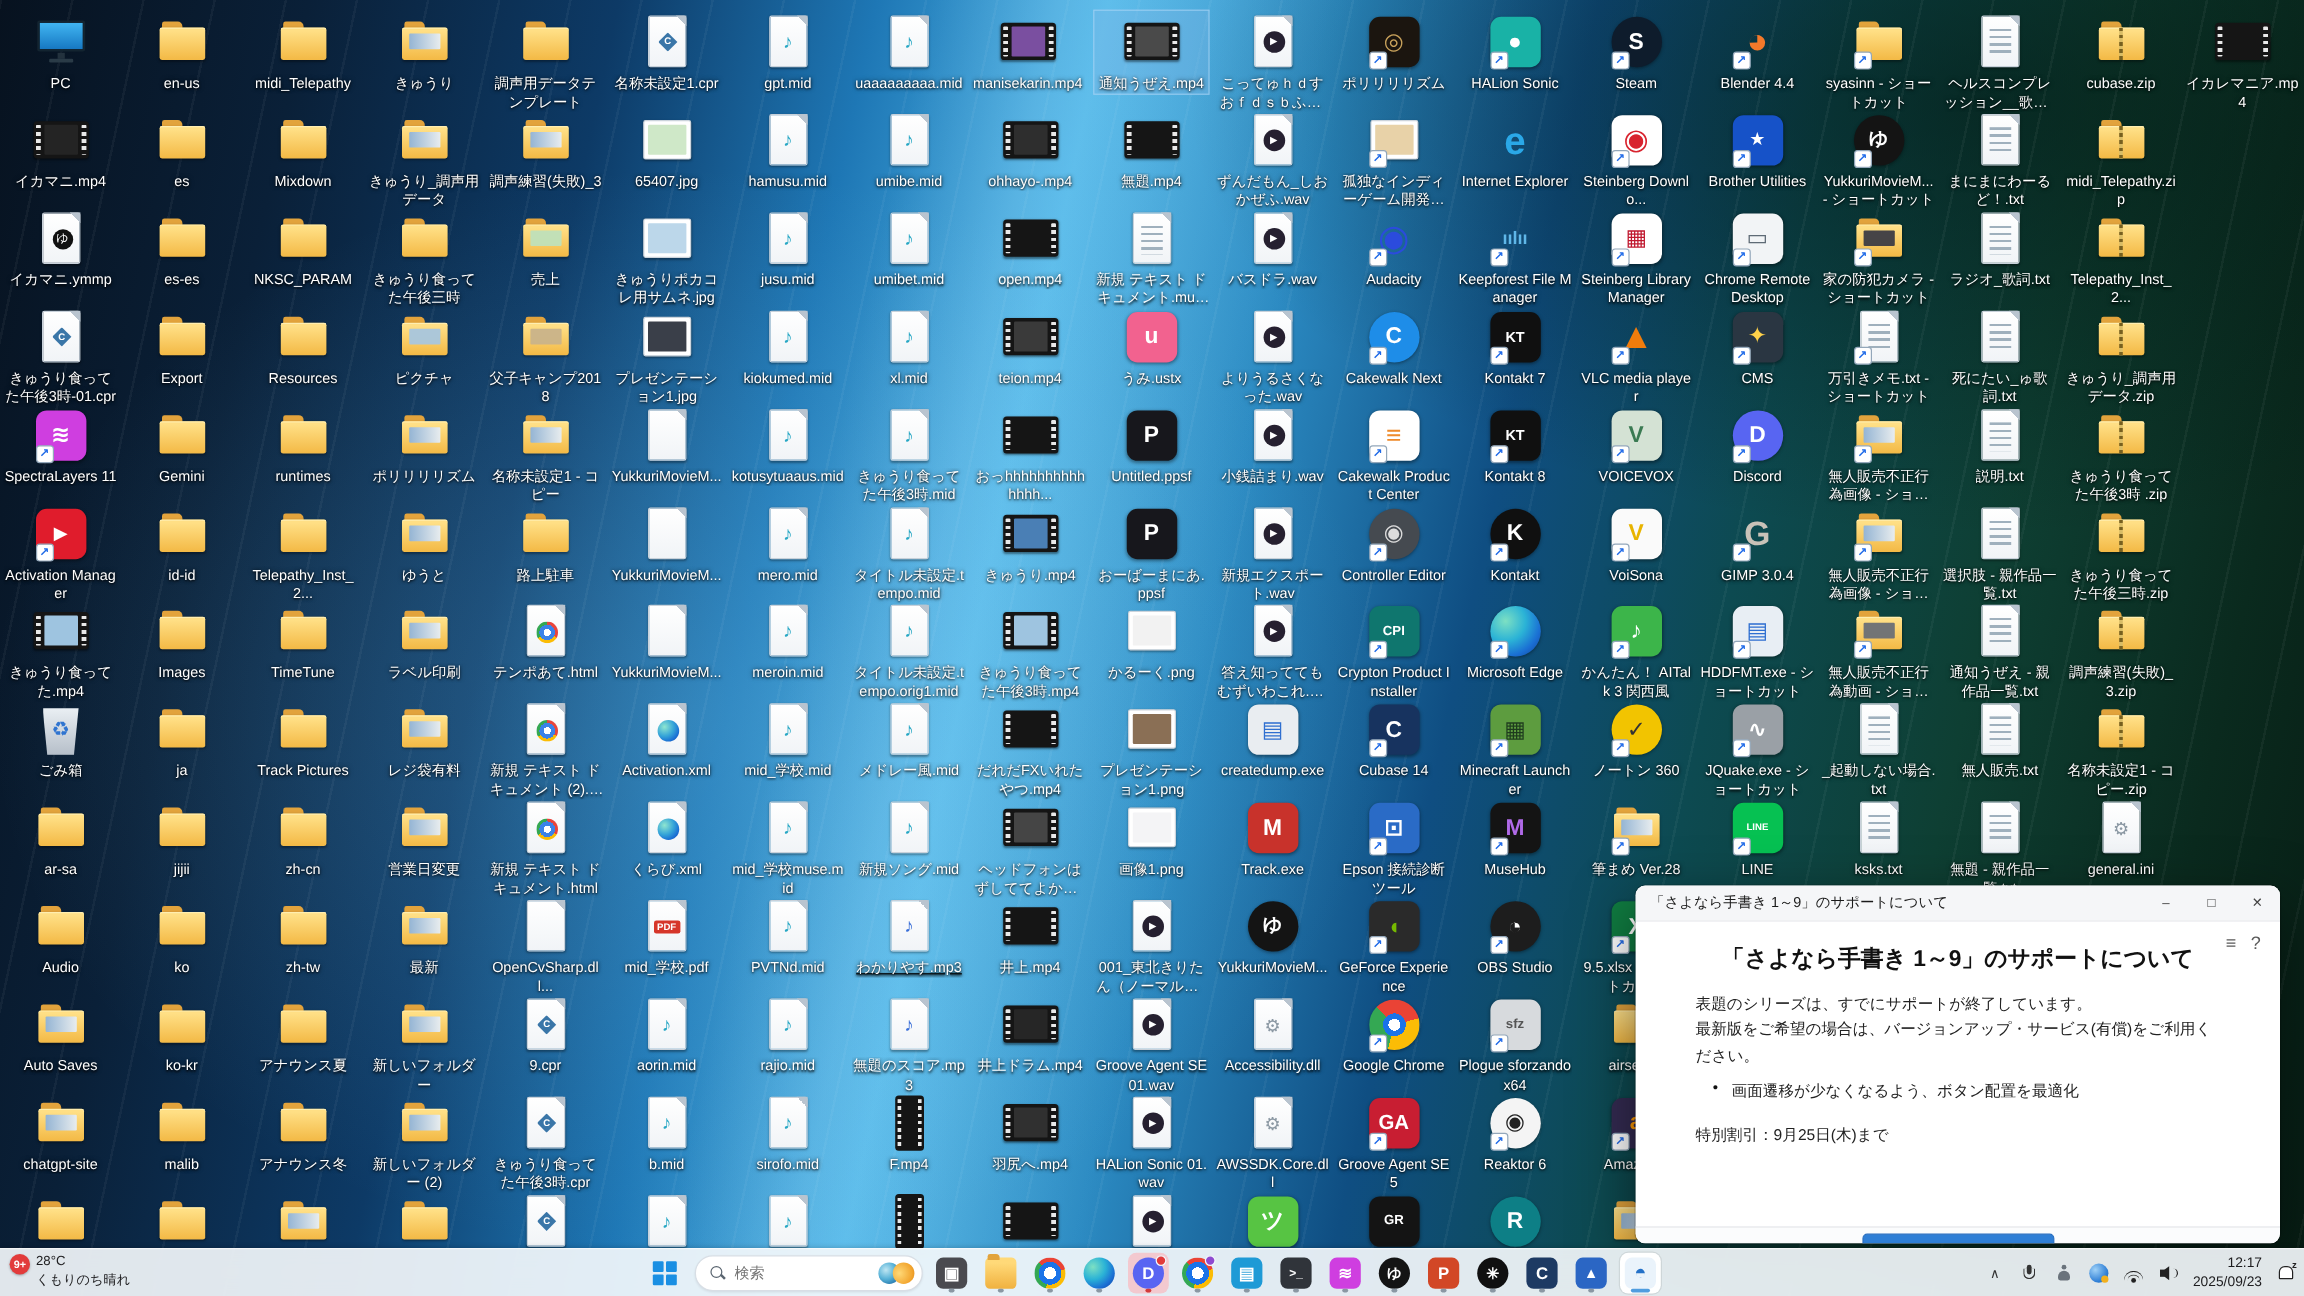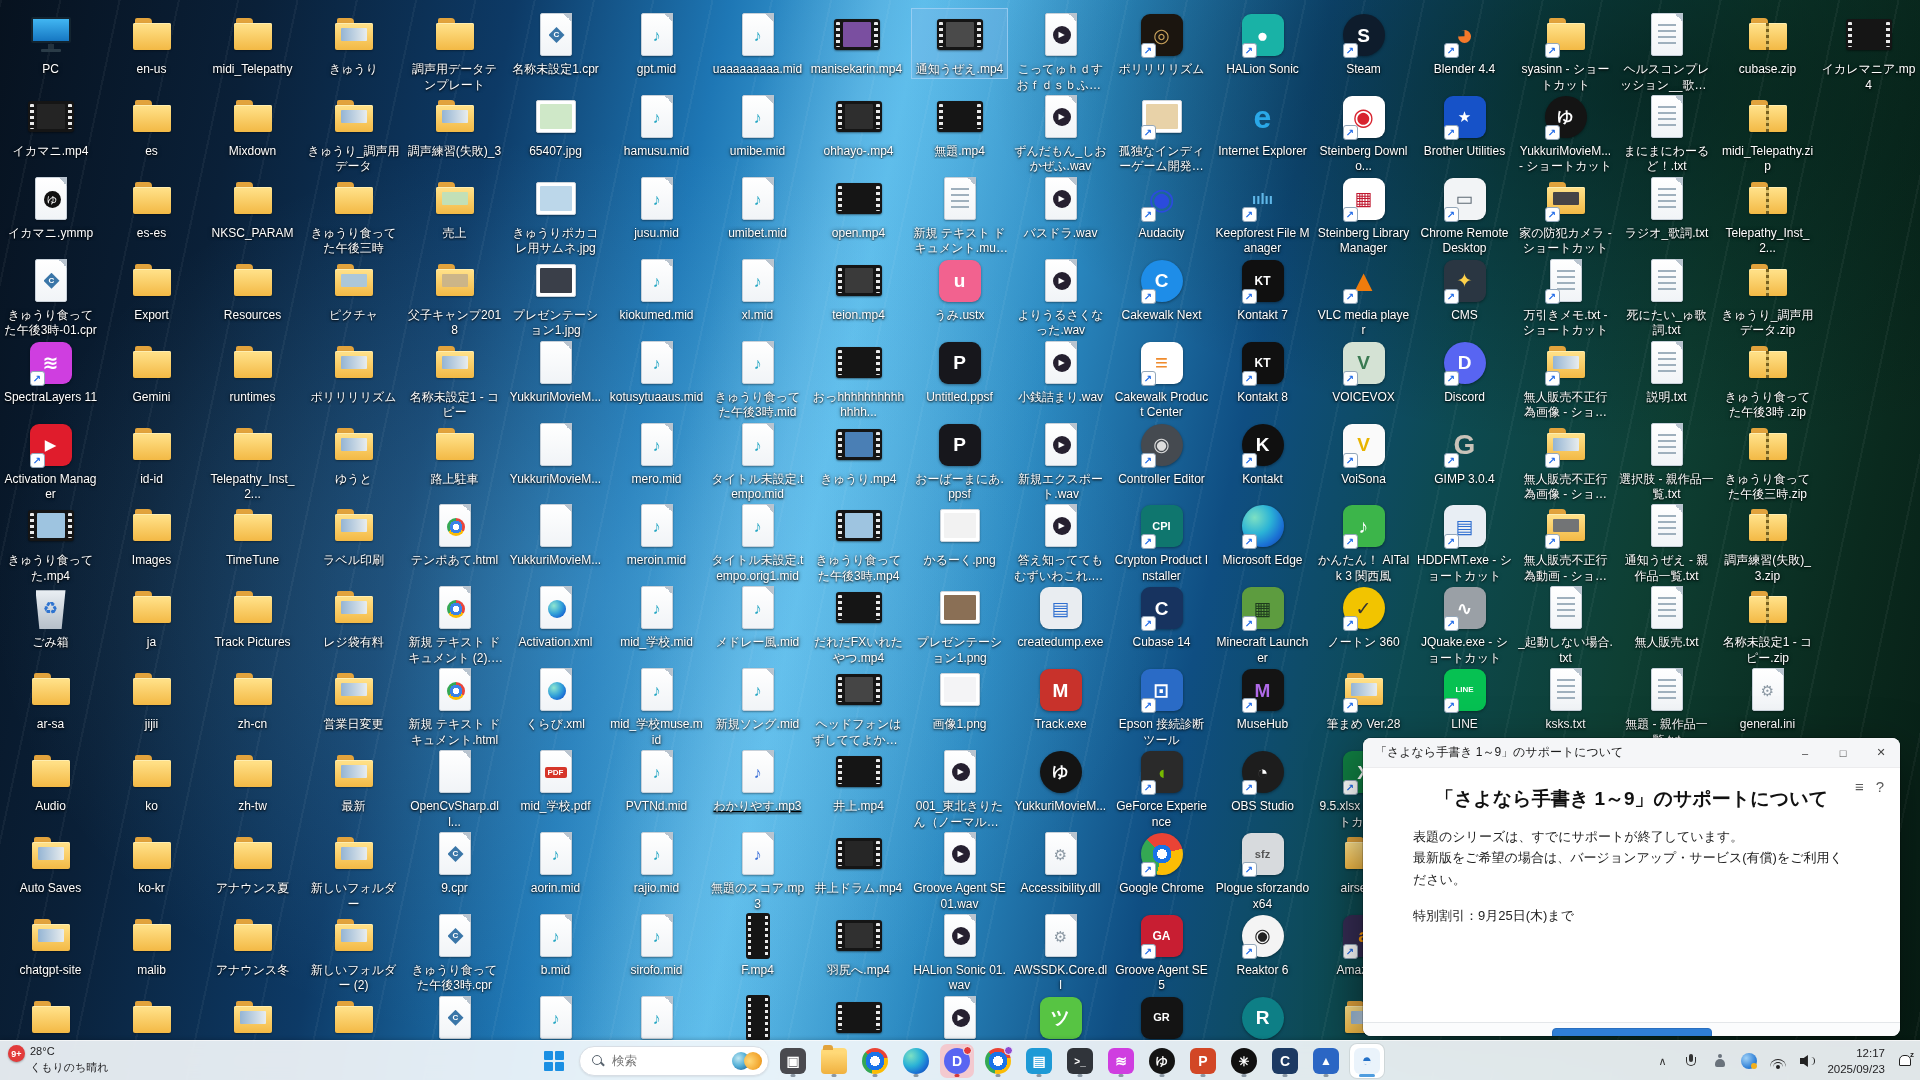"画面遷移が少なくなるよう、ボタン配置を最適化" li { html: none -> <li>画面遷移が少なくなるよう、ボタン配置を最適化</li> }
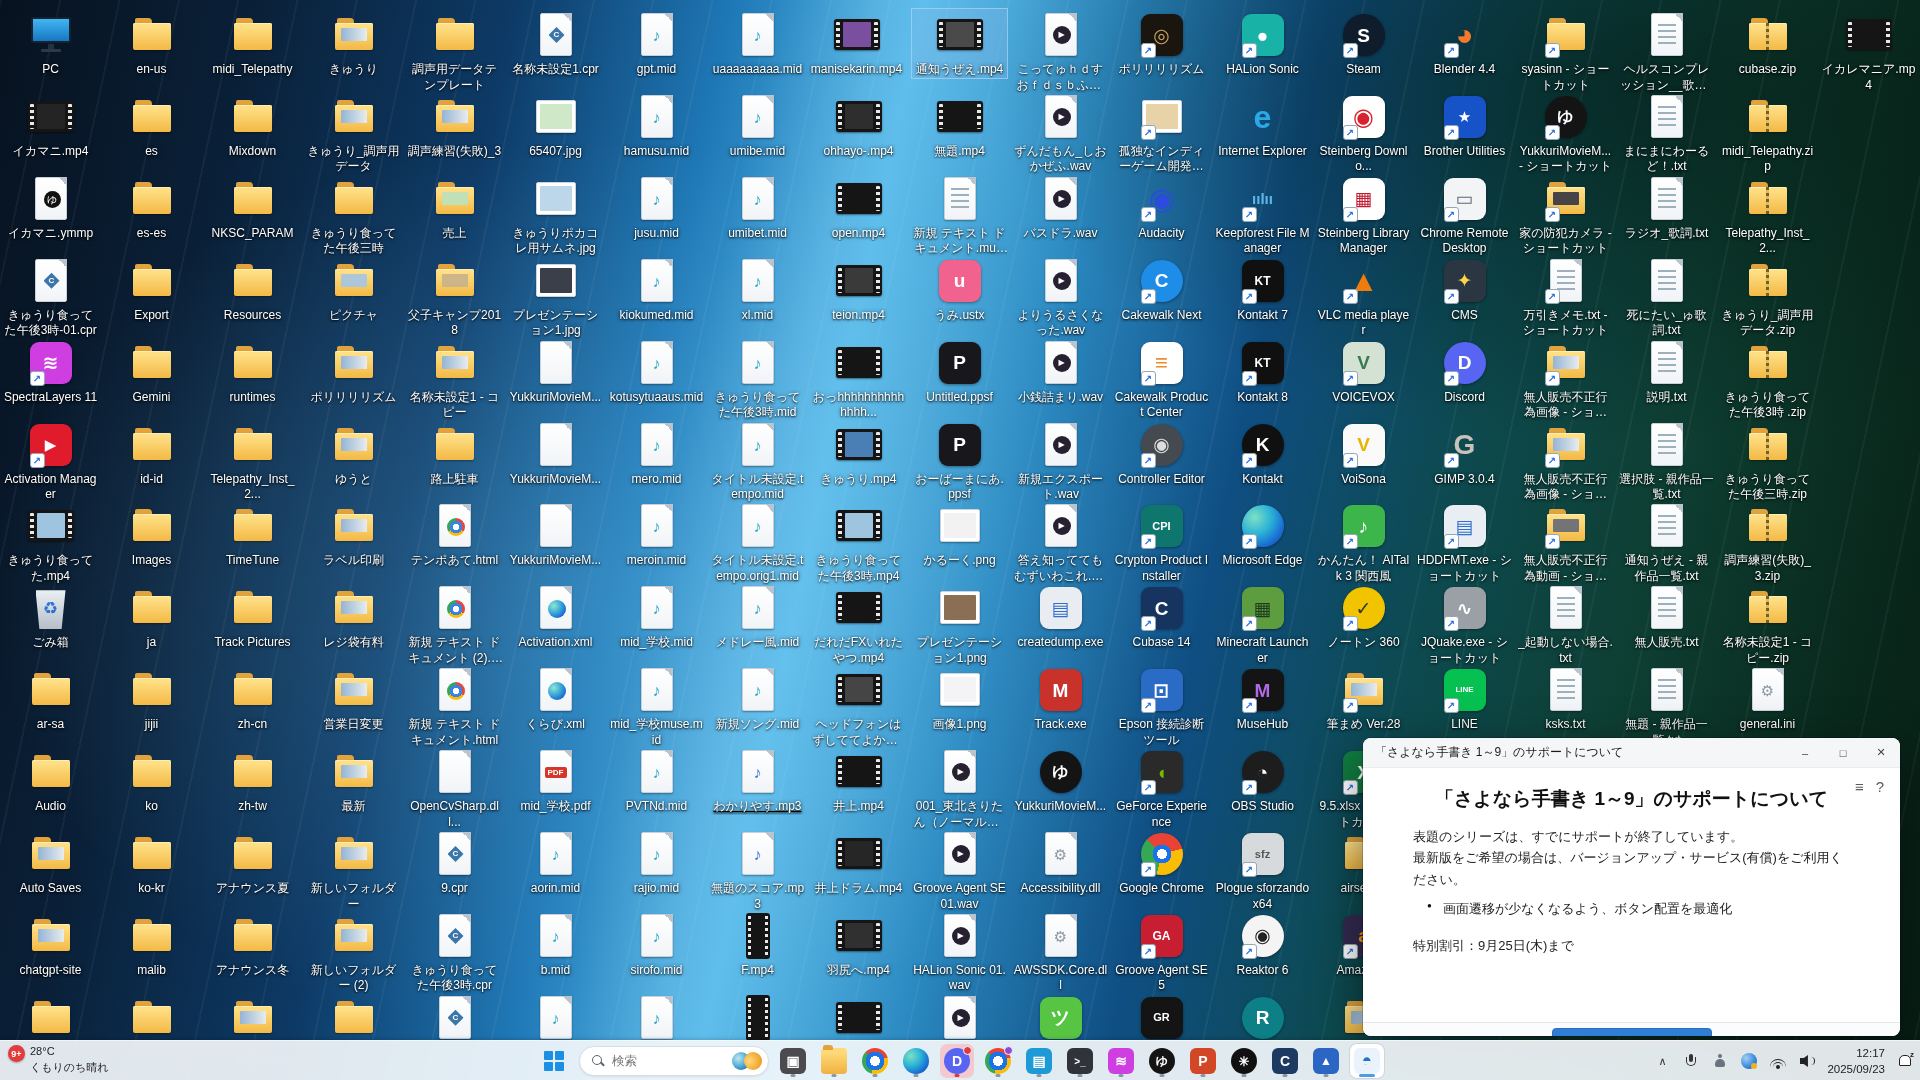"GA" span.g { font-size: 12px -> 17px }
